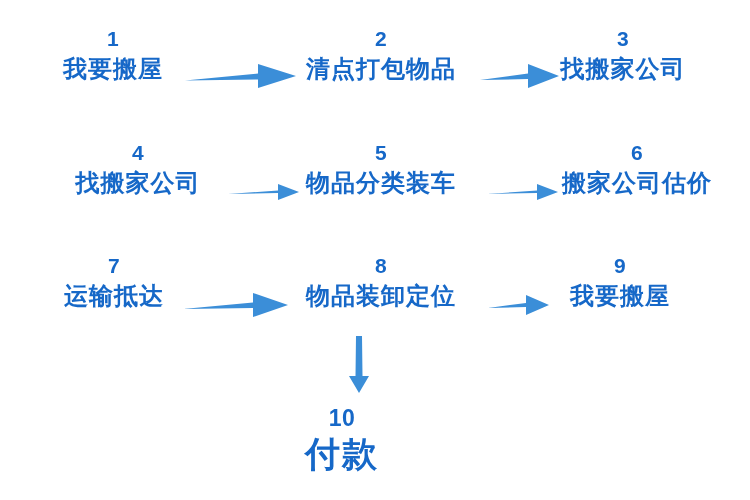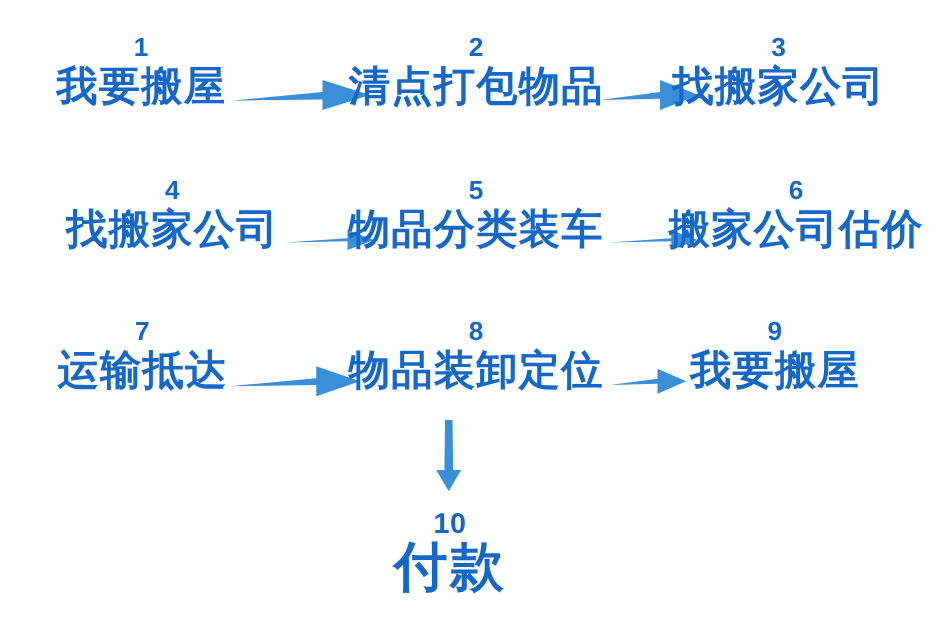"我要搬屋" .step-label { font-size: 33px -> 24px }
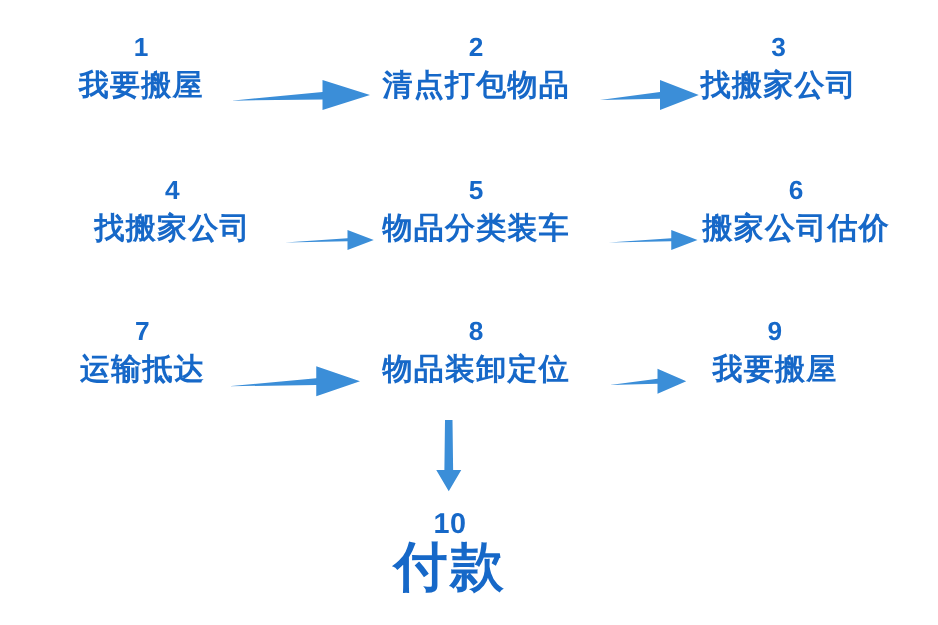"10" div.step { left: 360px -> 342px }
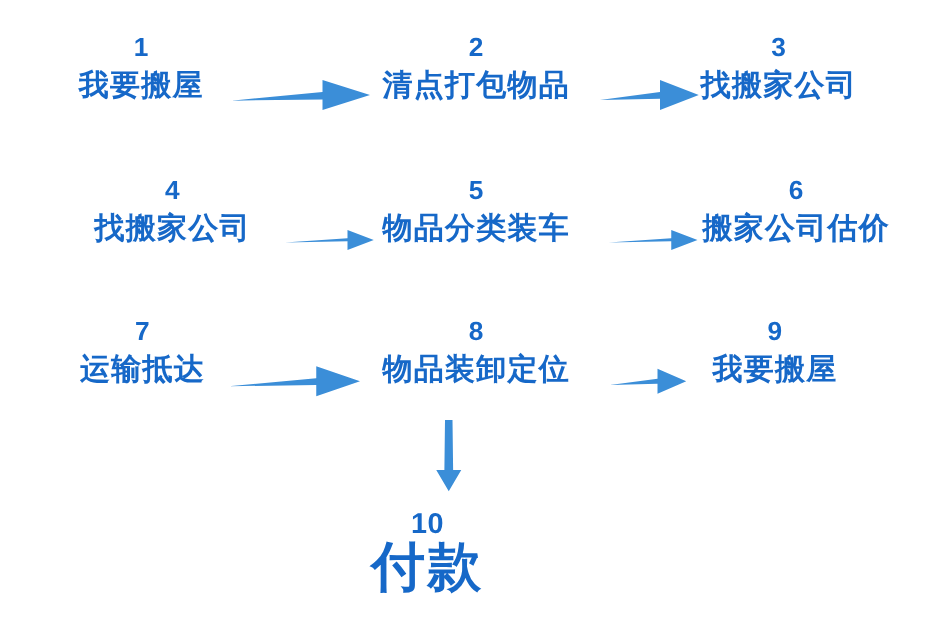"付款" .step.final .step-label { font-size: 43px -> 35px }
